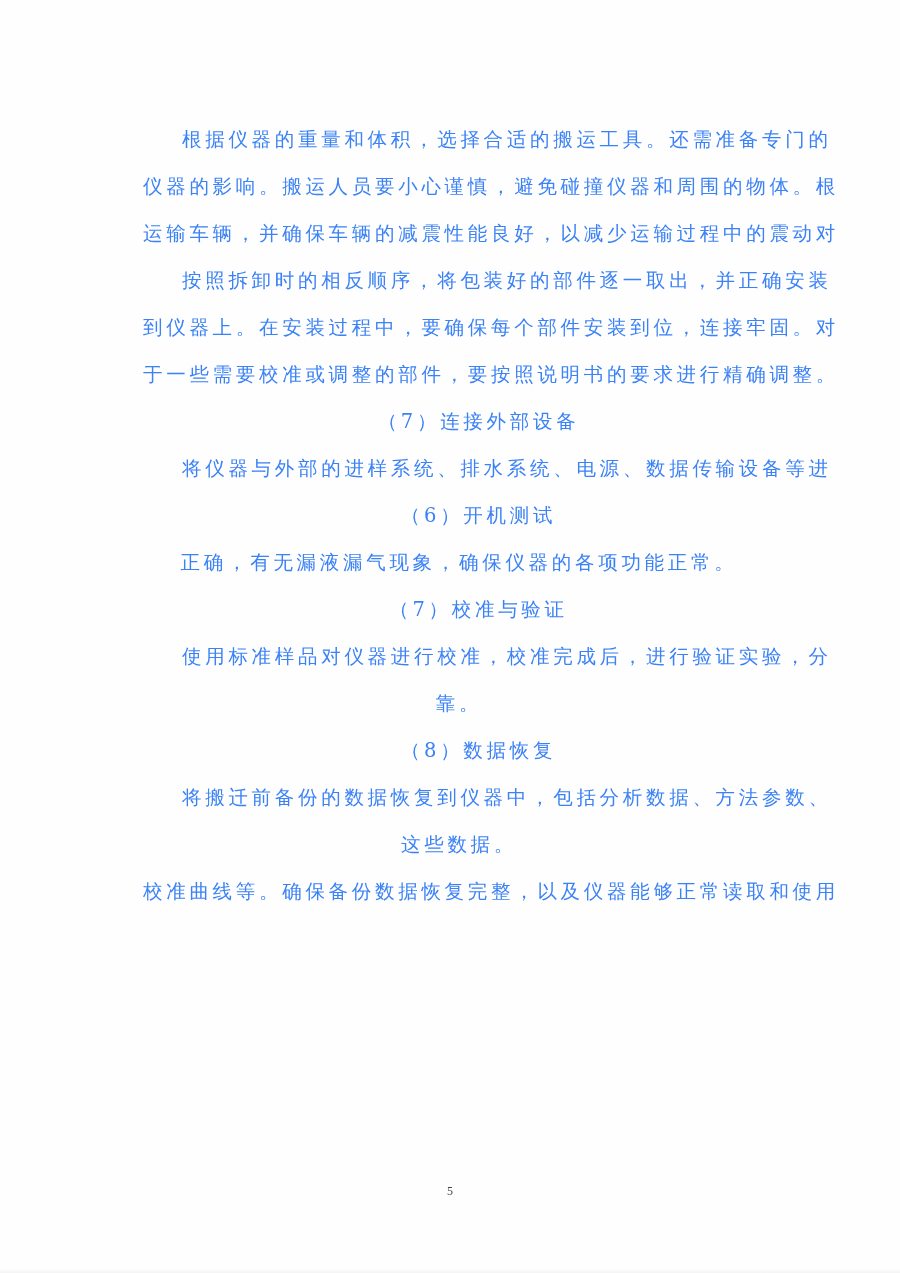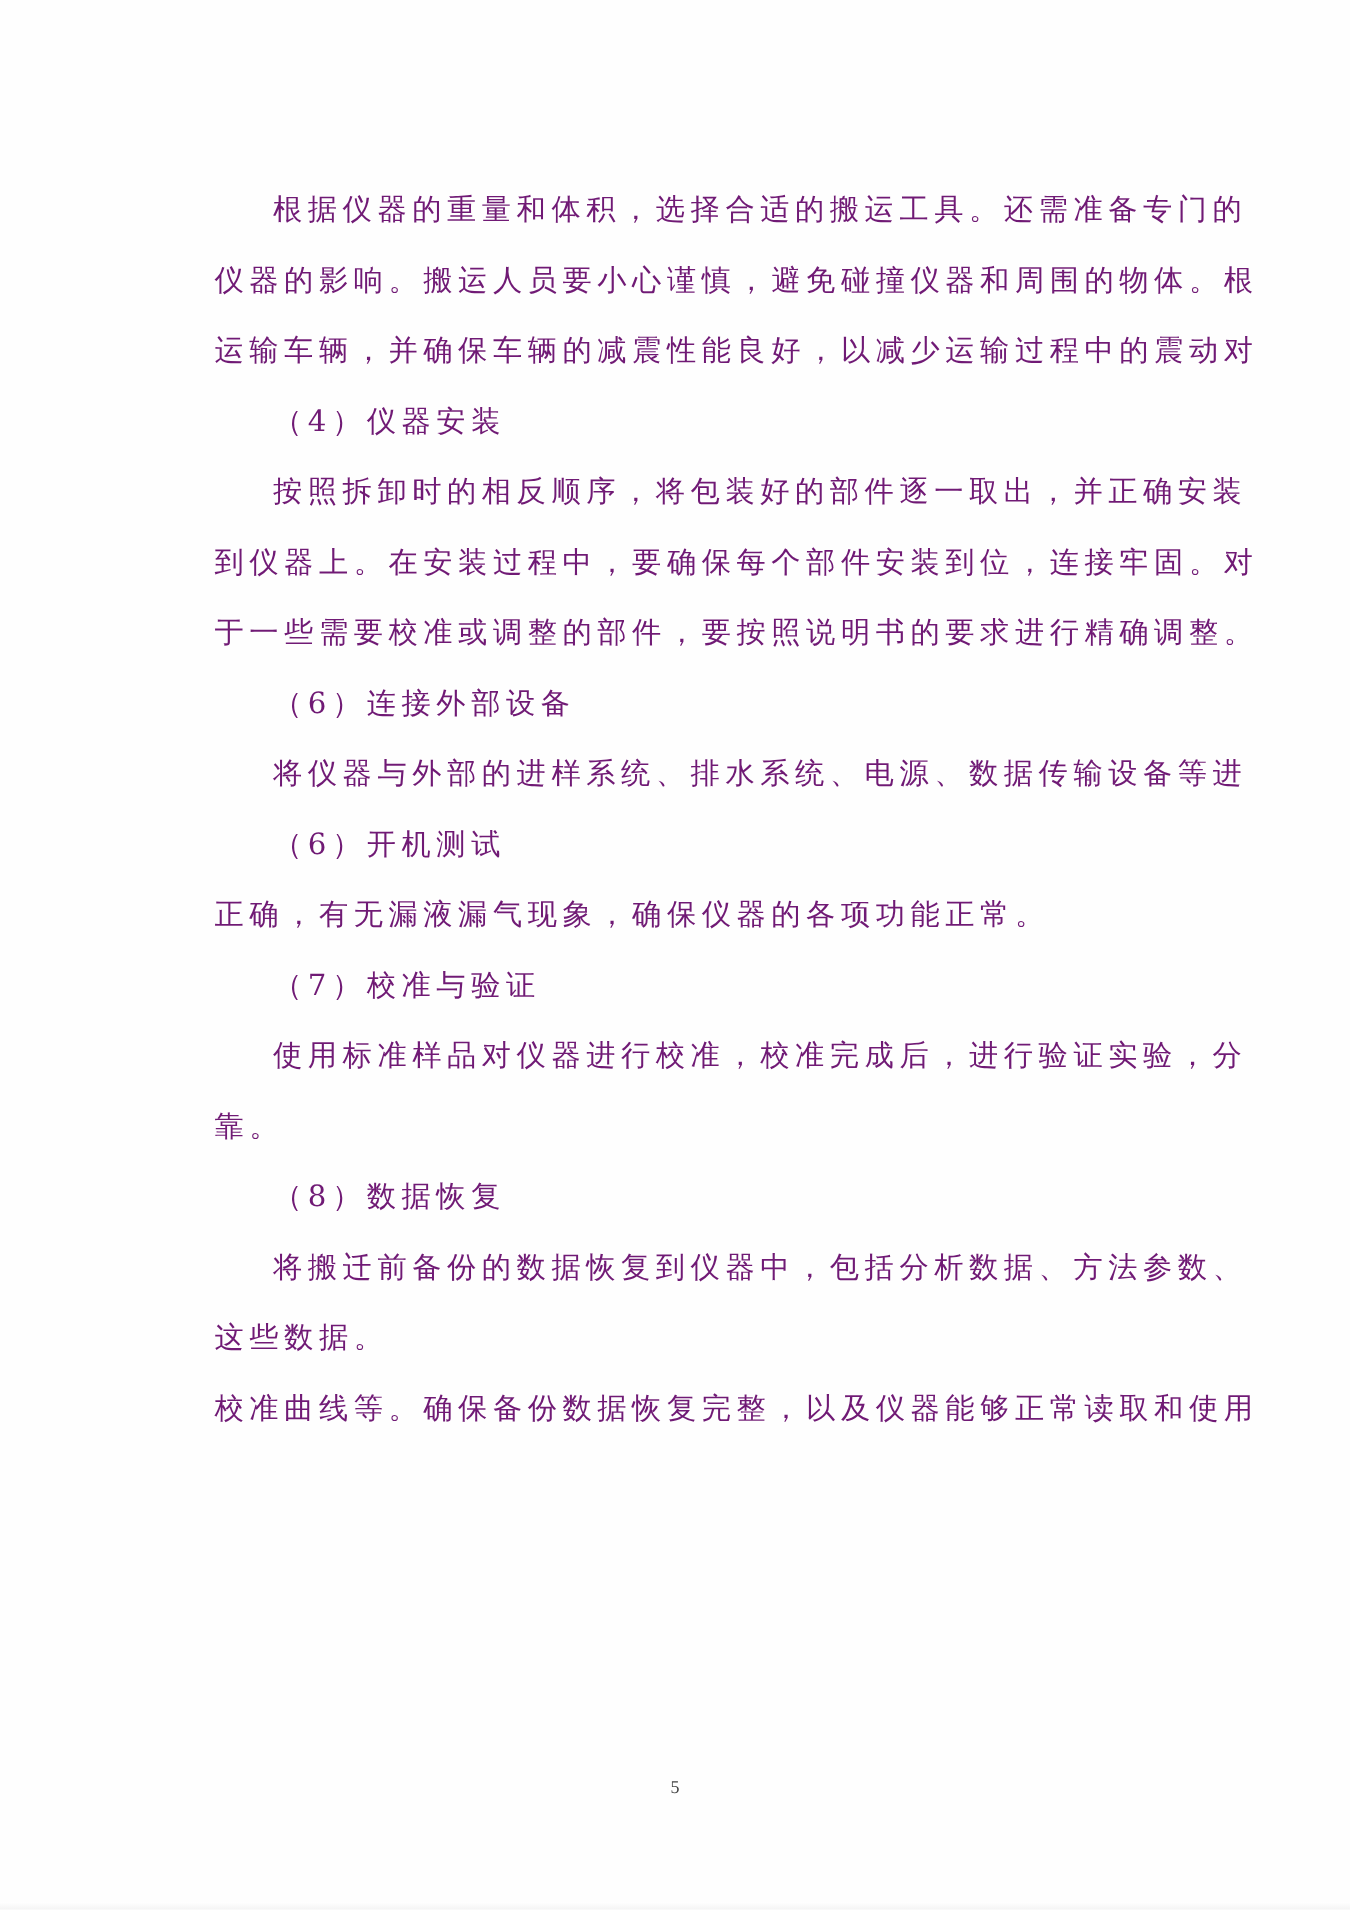"根据仪器的重量和体积，选择合适的搬运工具。还需准备专门的" .line { color: #701a75 -> #3b82f6; text-align: none -> center }
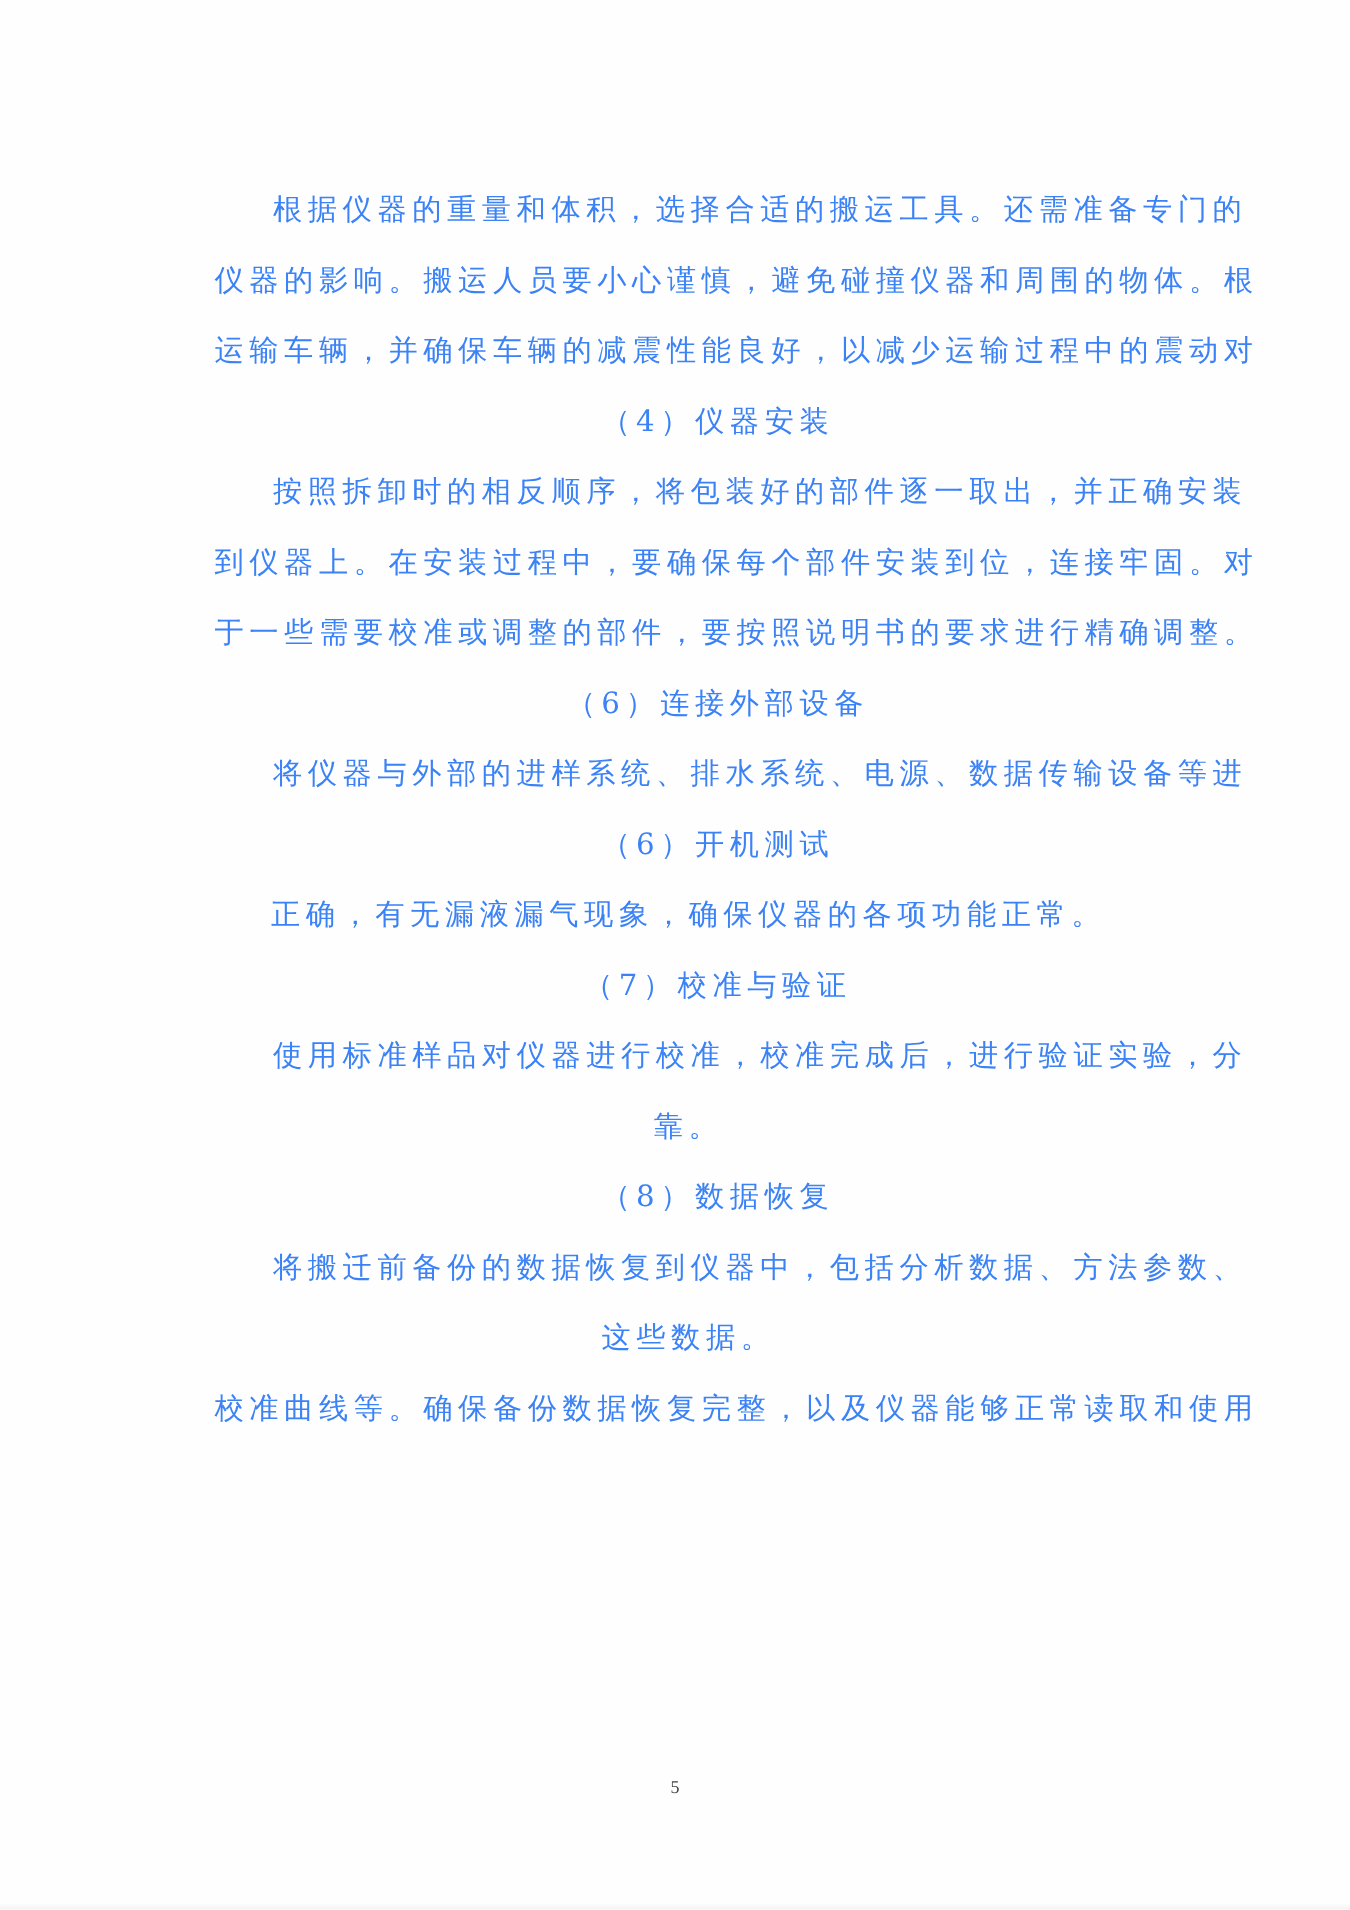"（4）仪器安装" div.line { html: <div>（4）仪器安装</div> -> none }
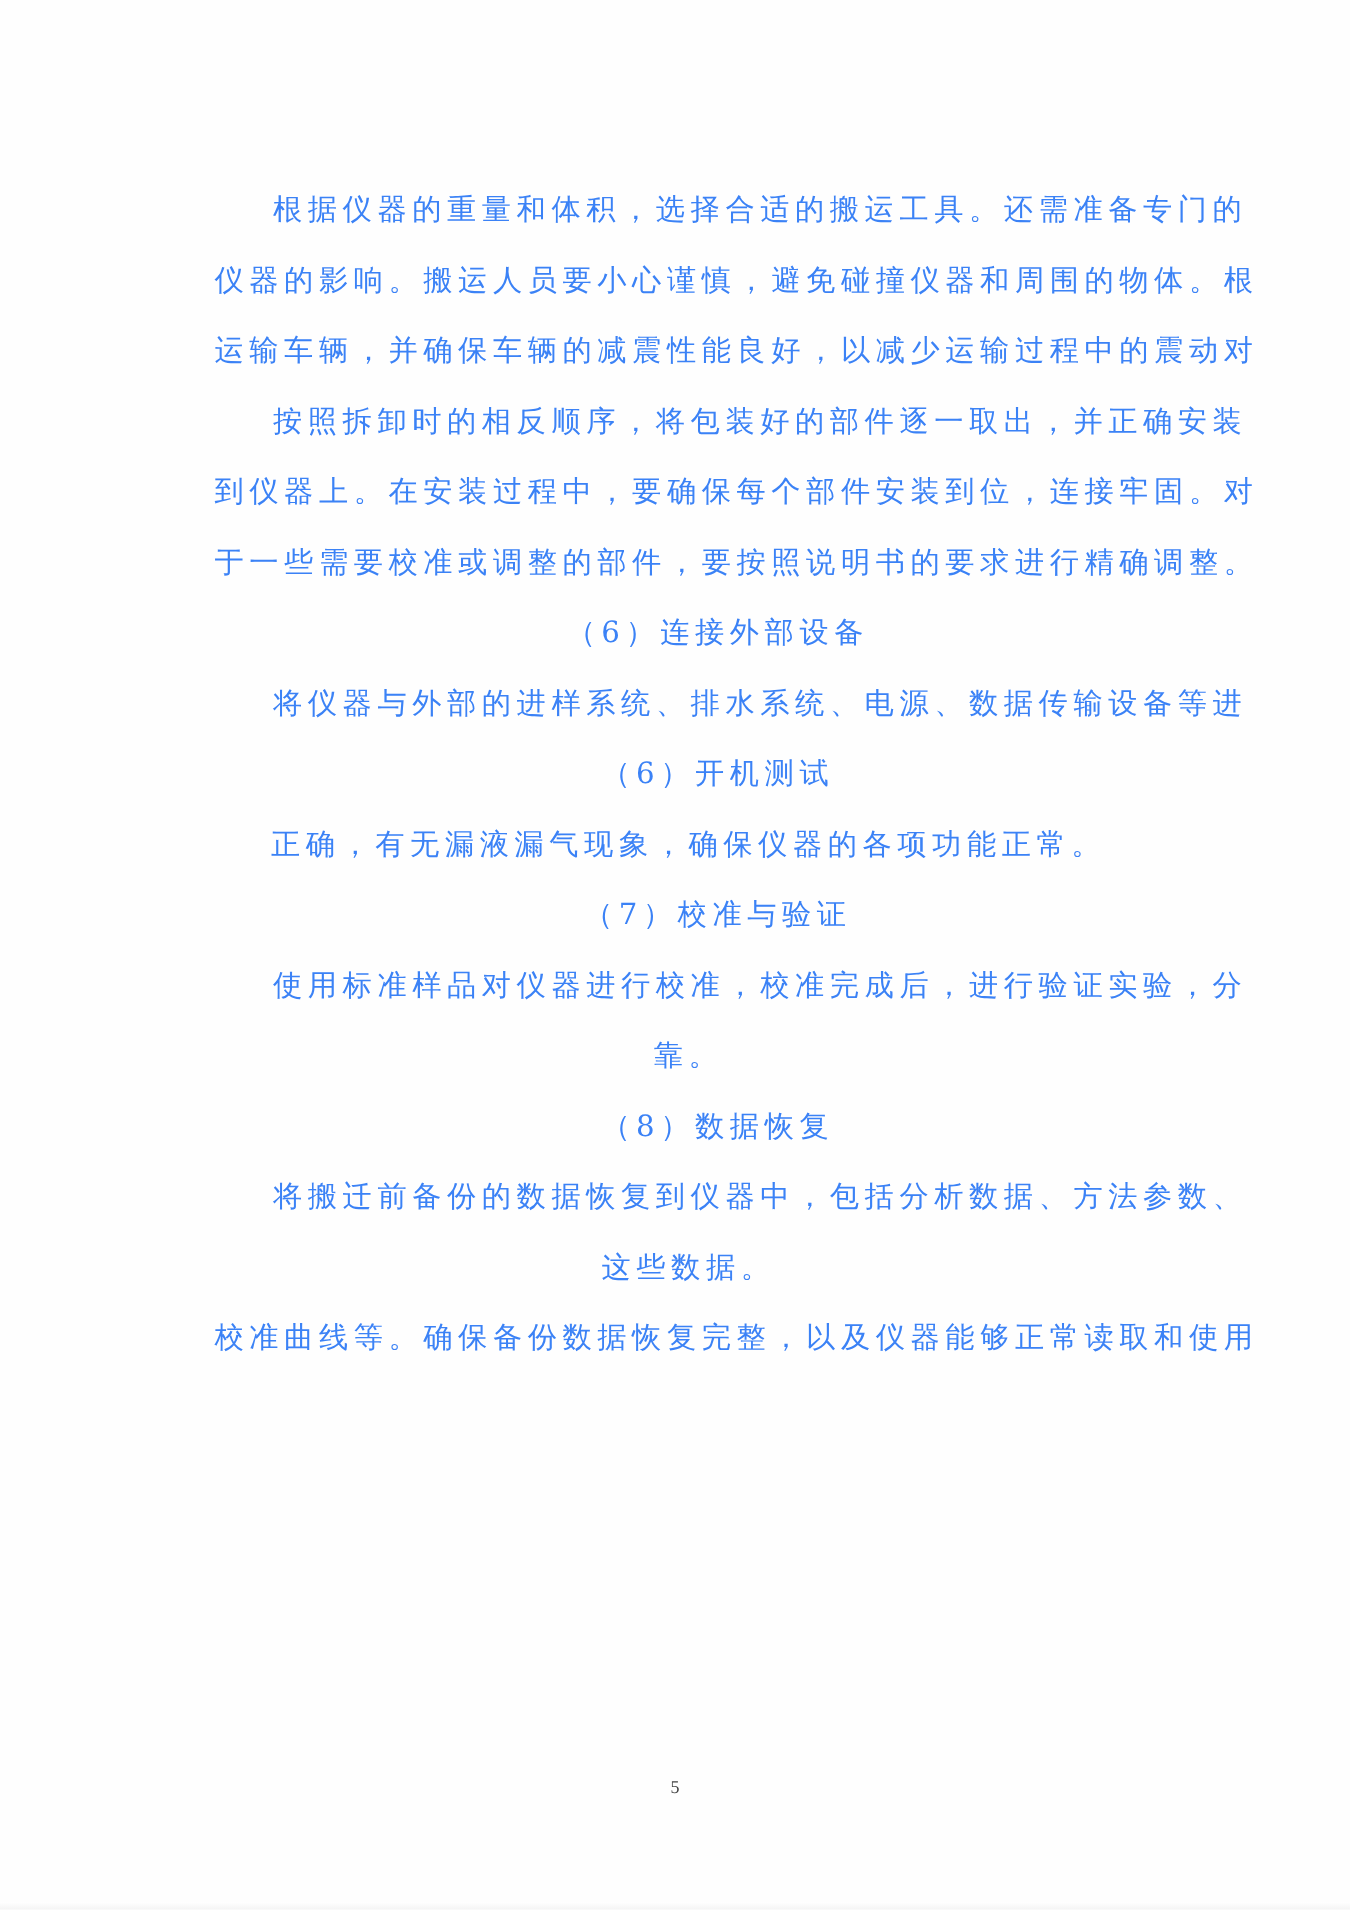"（6）连接外部设备" div.line { text: 6 -> 7 }
